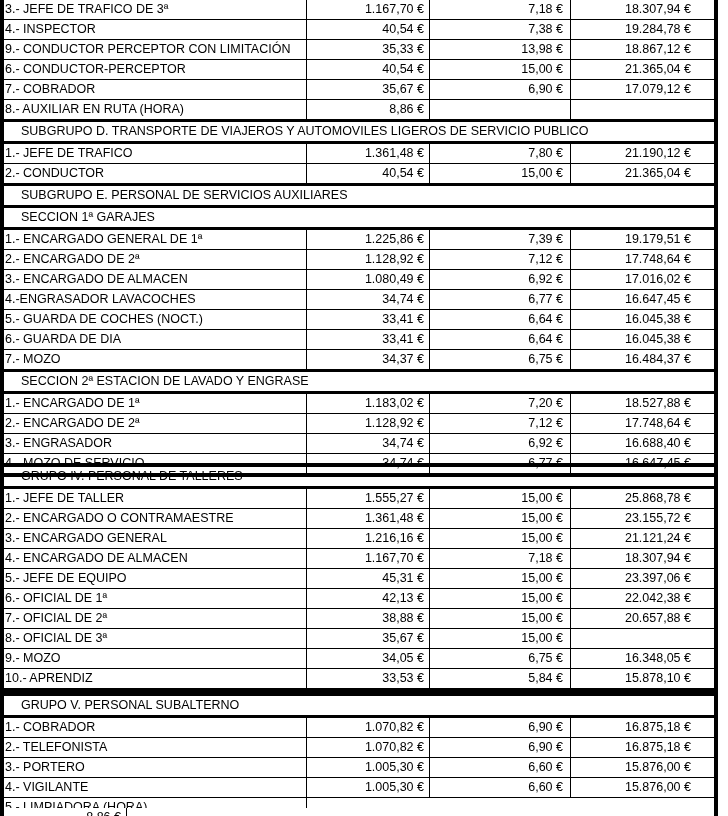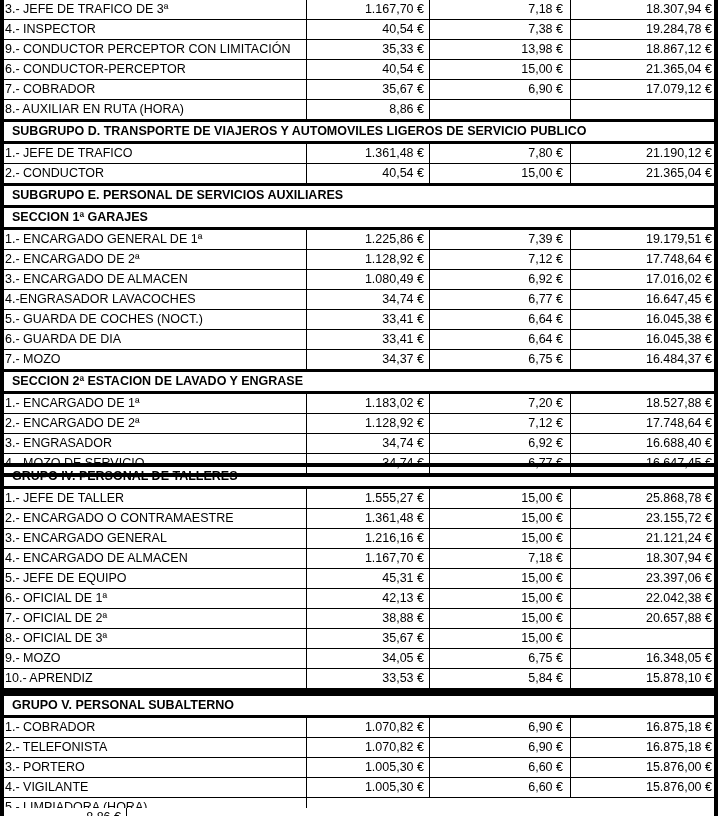"18.307,94 €" .c4 { padding-right: 2px -> 23px }
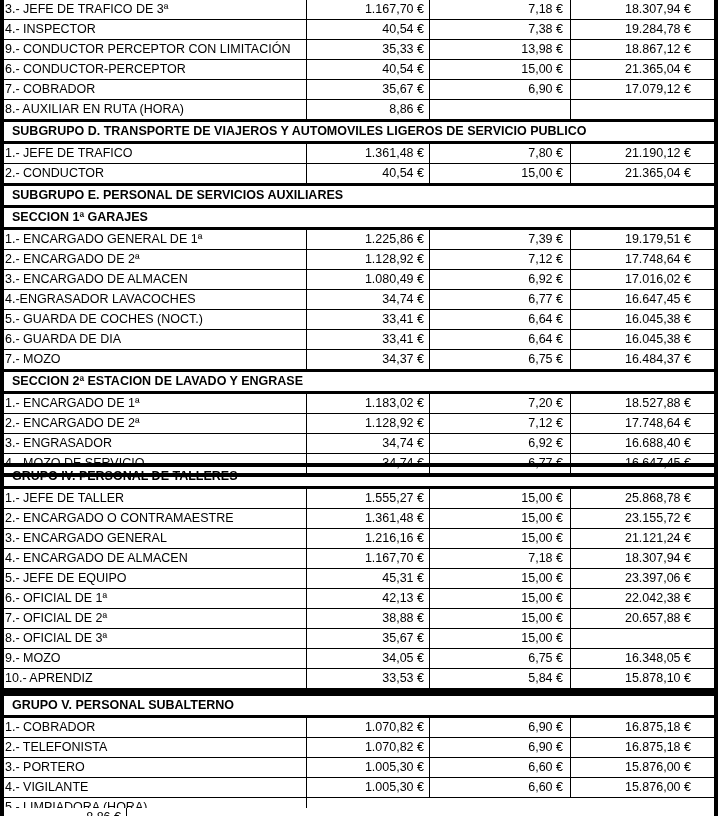"SUBGRUPO D. TRANSPORTE DE VIAJEROS" .hdr { font-weight: bold -> normal; padding-left: 8px -> 17px }
